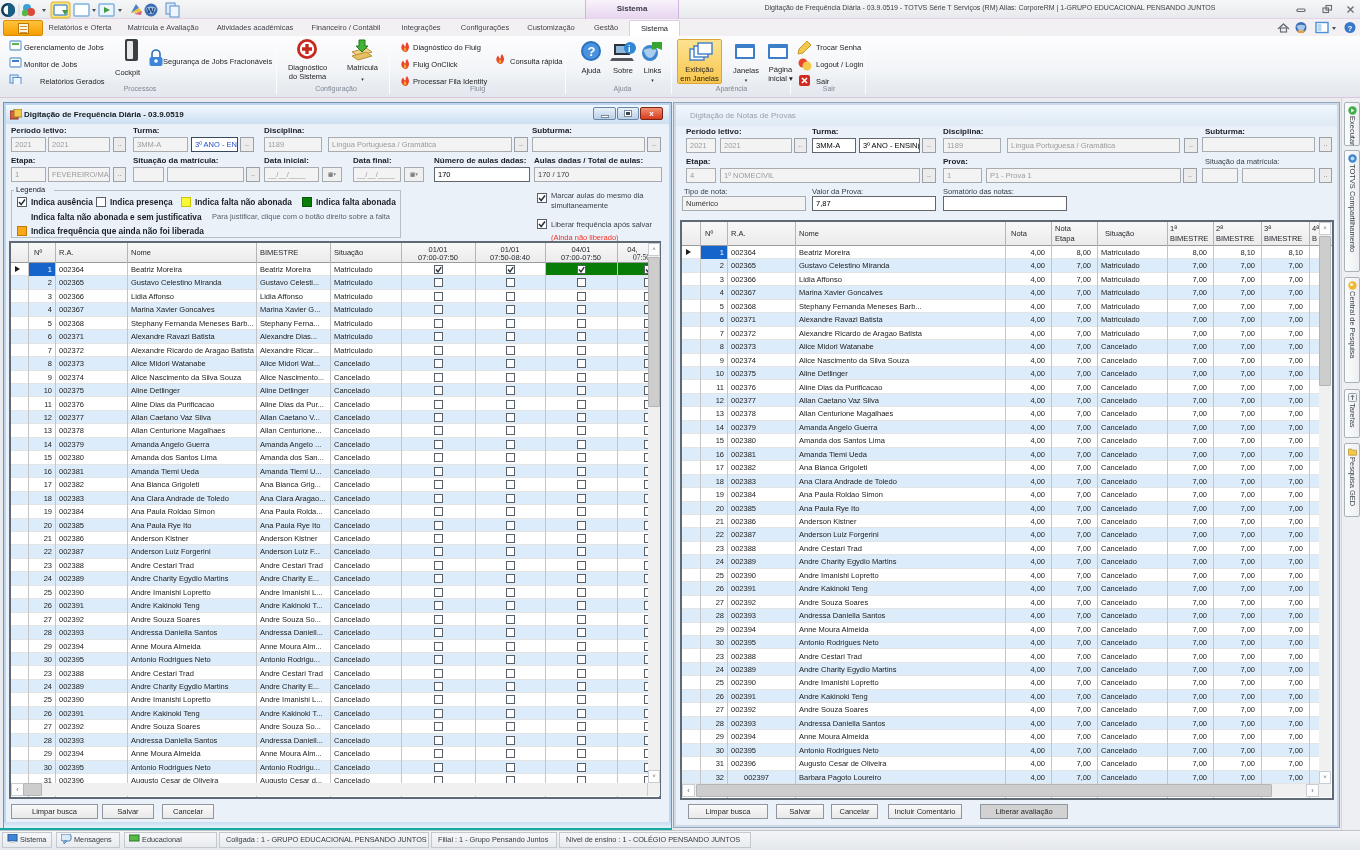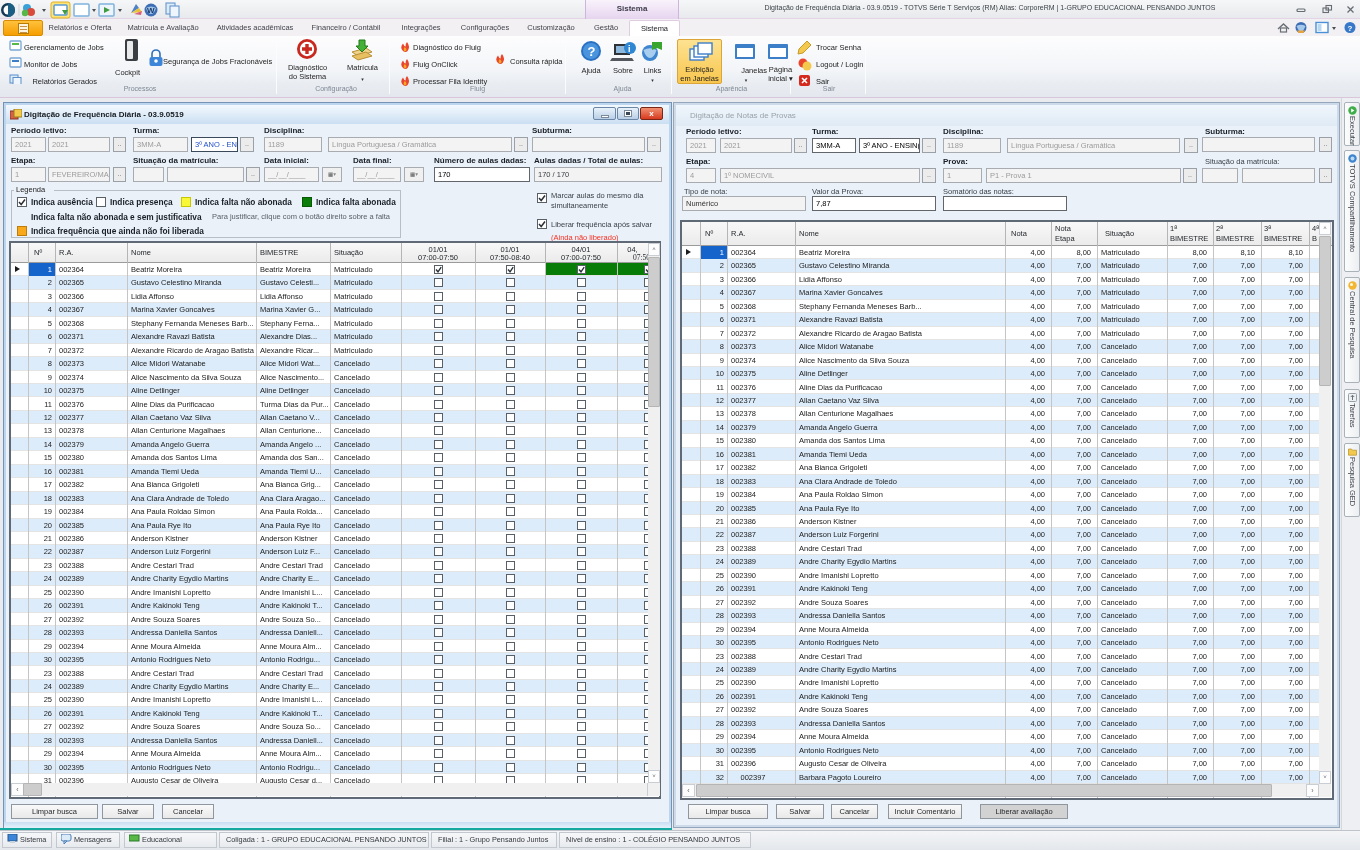"Janelas" div.abs { text-align: right -> none }
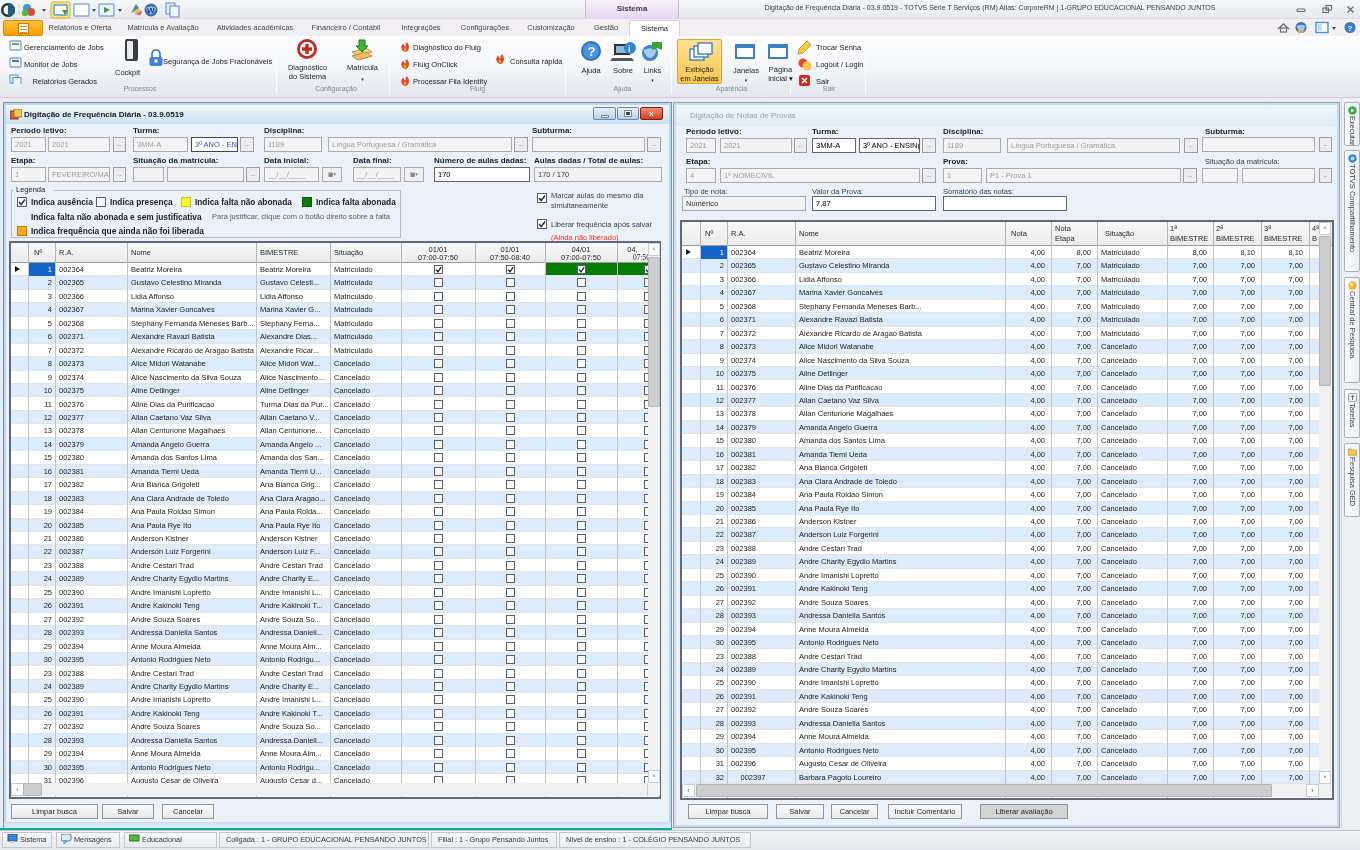"Relatórios Gerados" div.abs { left: 12px -> 40px; text-align: right -> none }
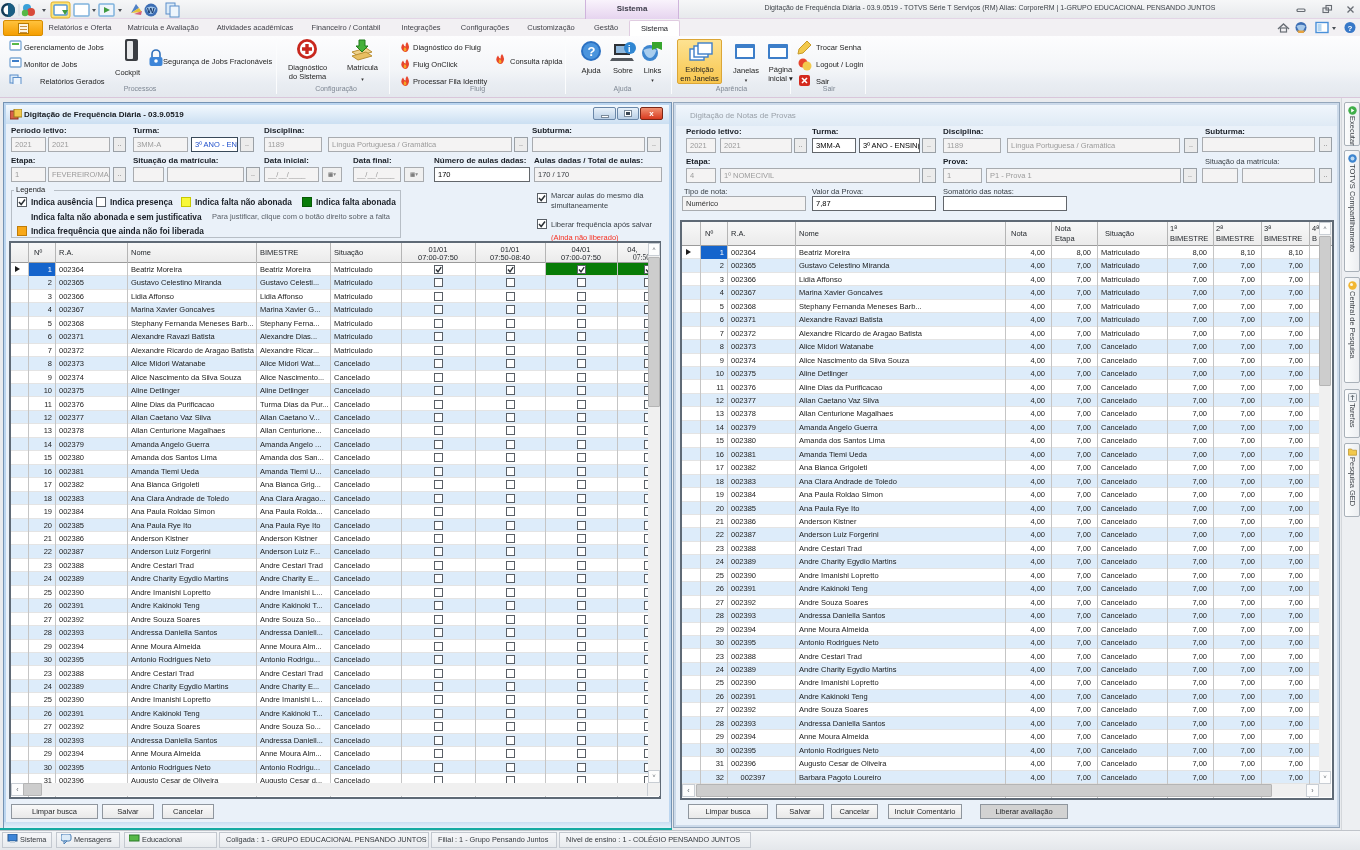"Turma Dias da Pur..." div.abs { text: Turma -> Aline }
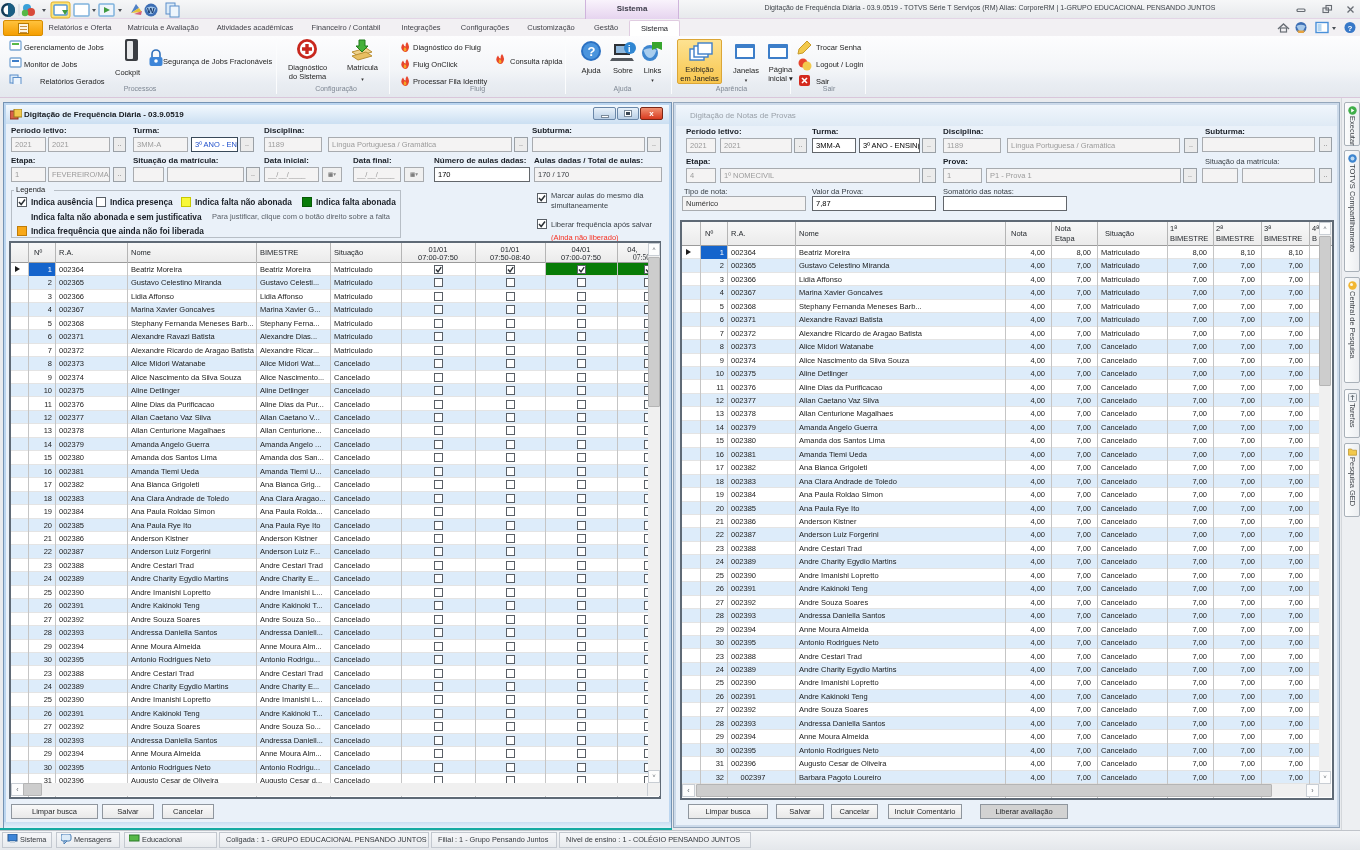"002397" div.abs { left: 40px -> 62px; text-align: center -> none }
